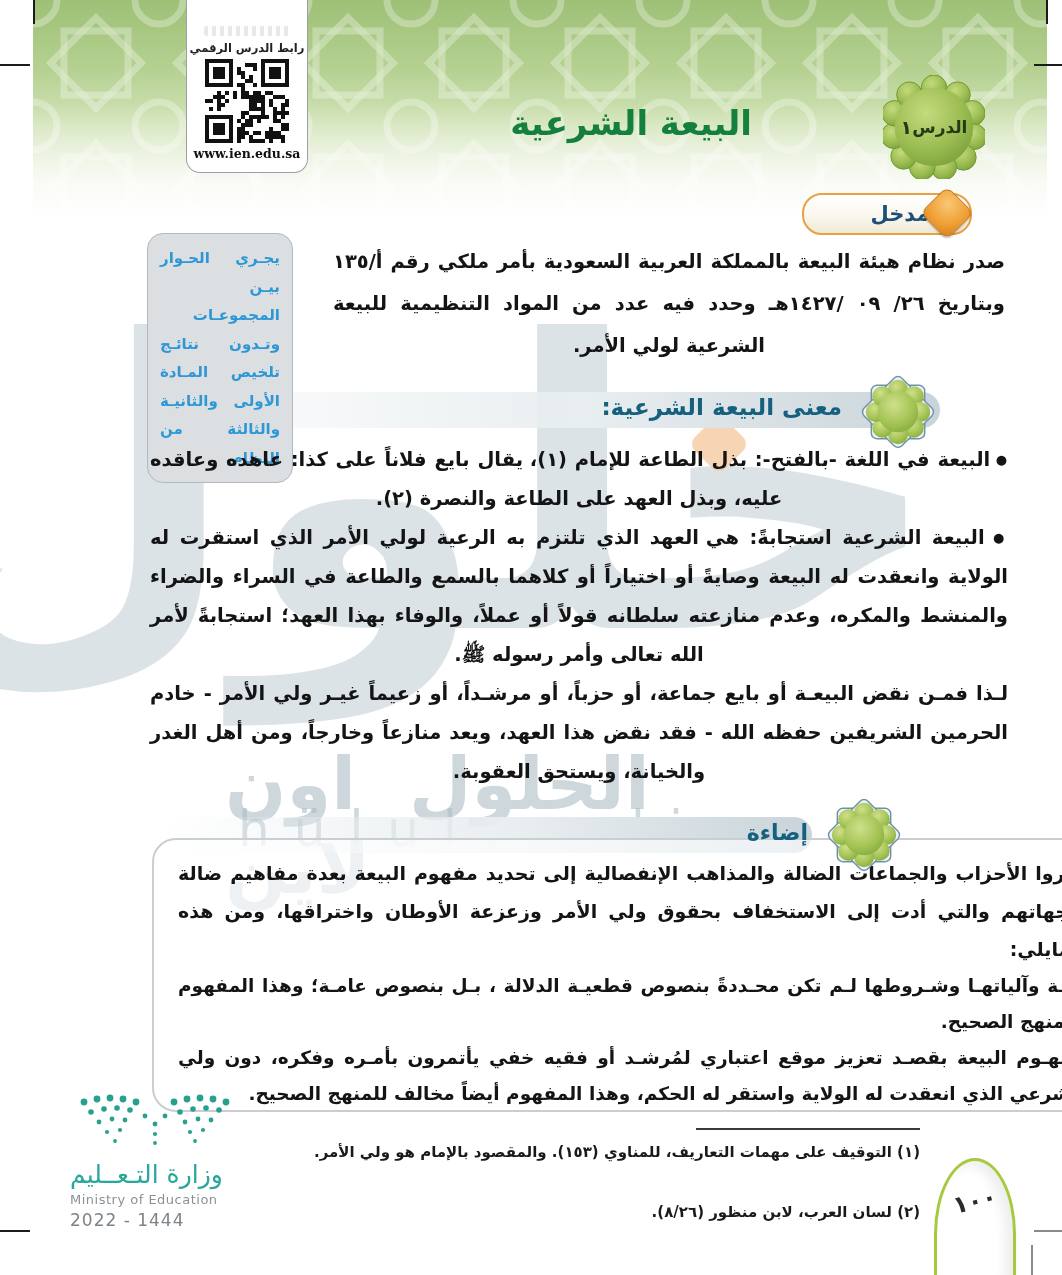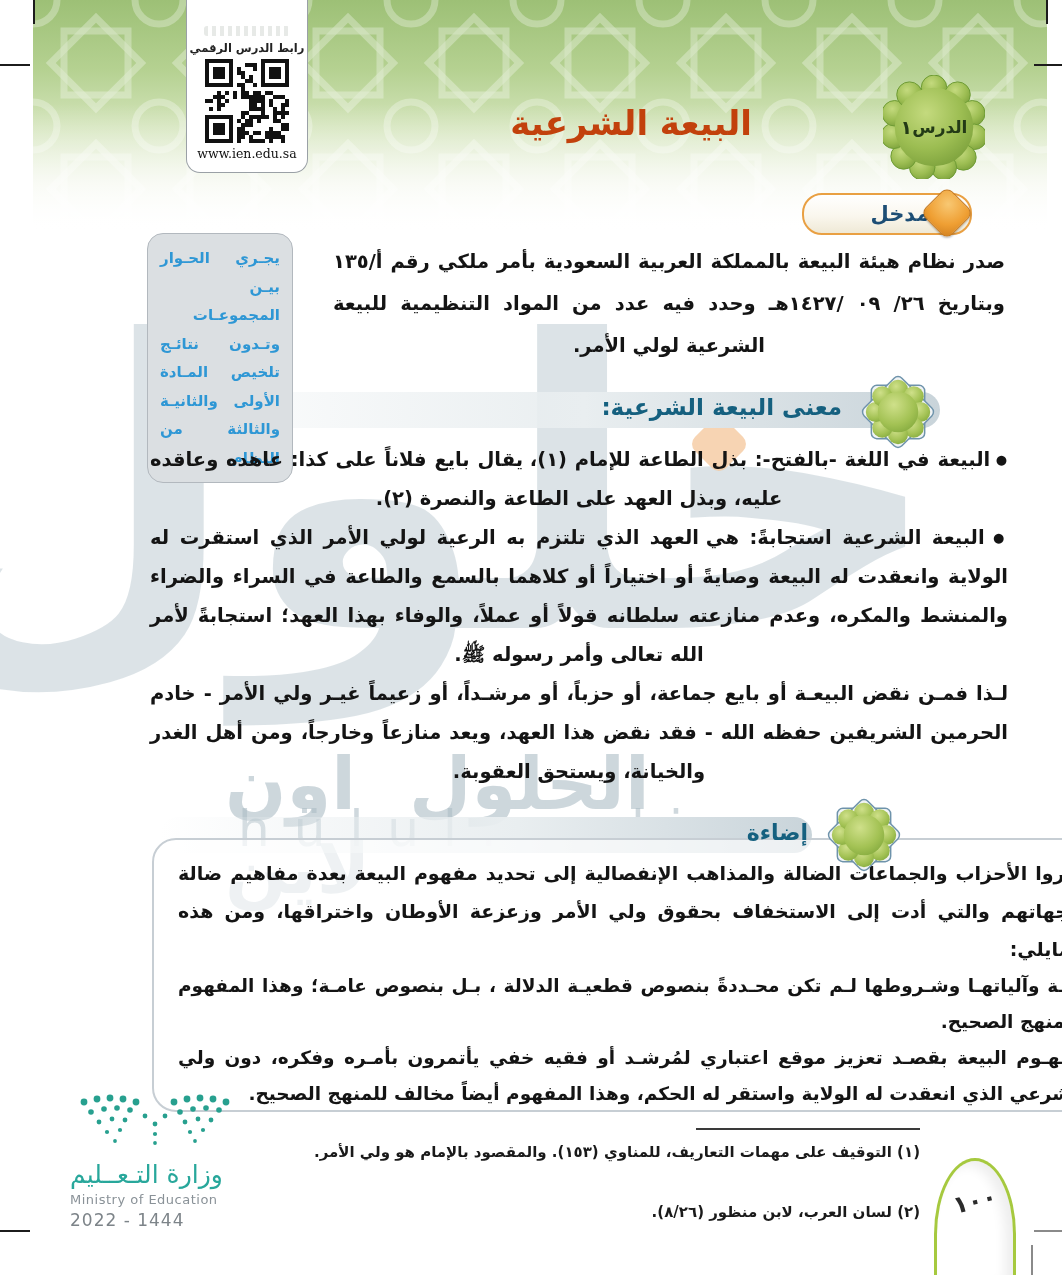"البيعة الشرعية" .lesson-title { color: #c2410c -> #15803d }
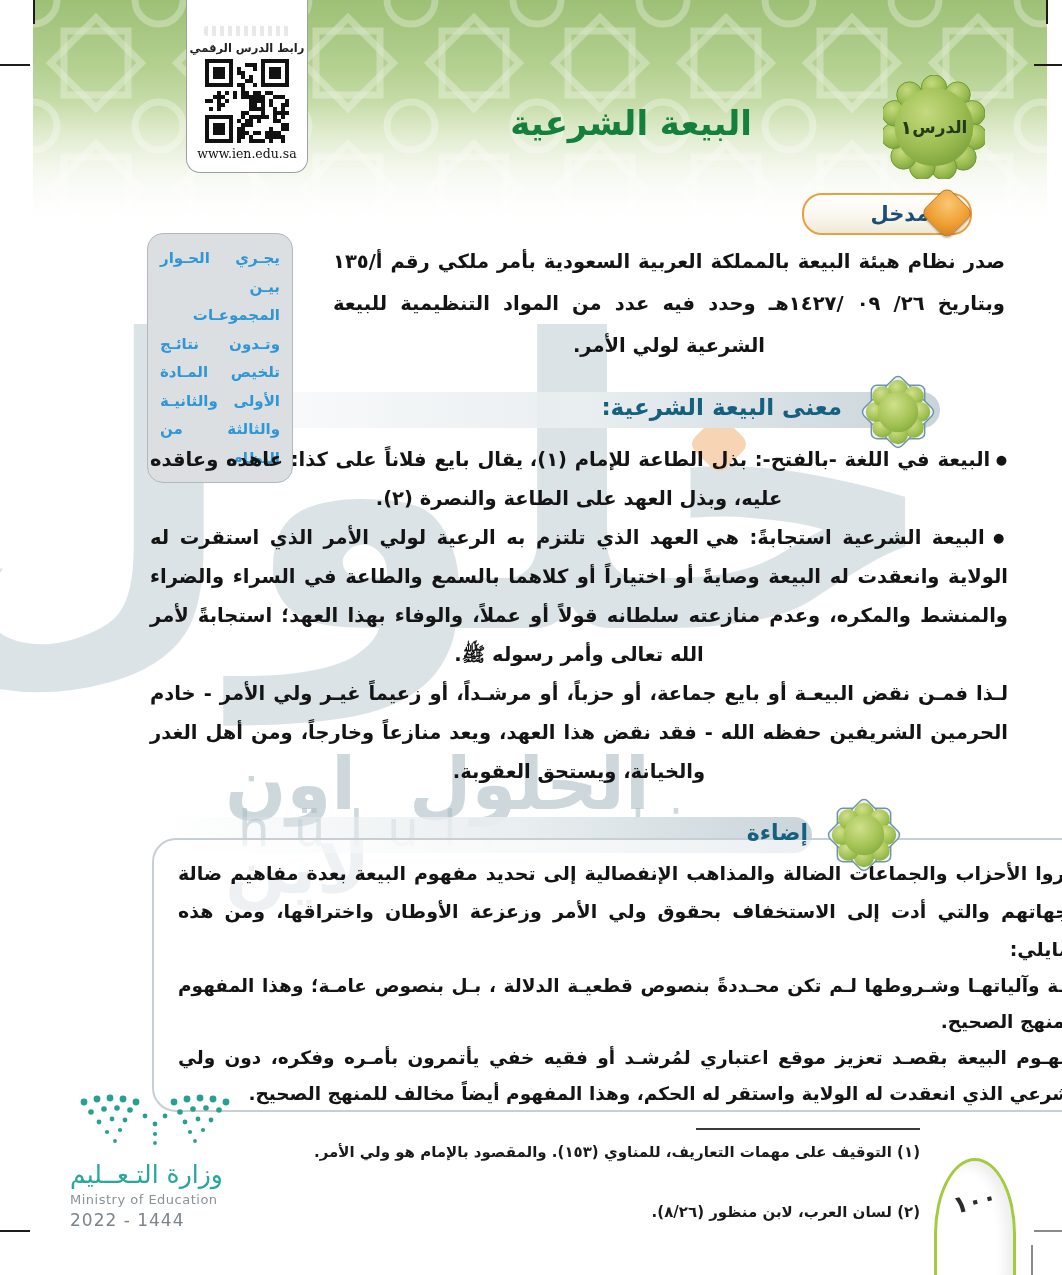"www.ien.edu.sa" .qr-url { font-weight: 400 -> 700 }
